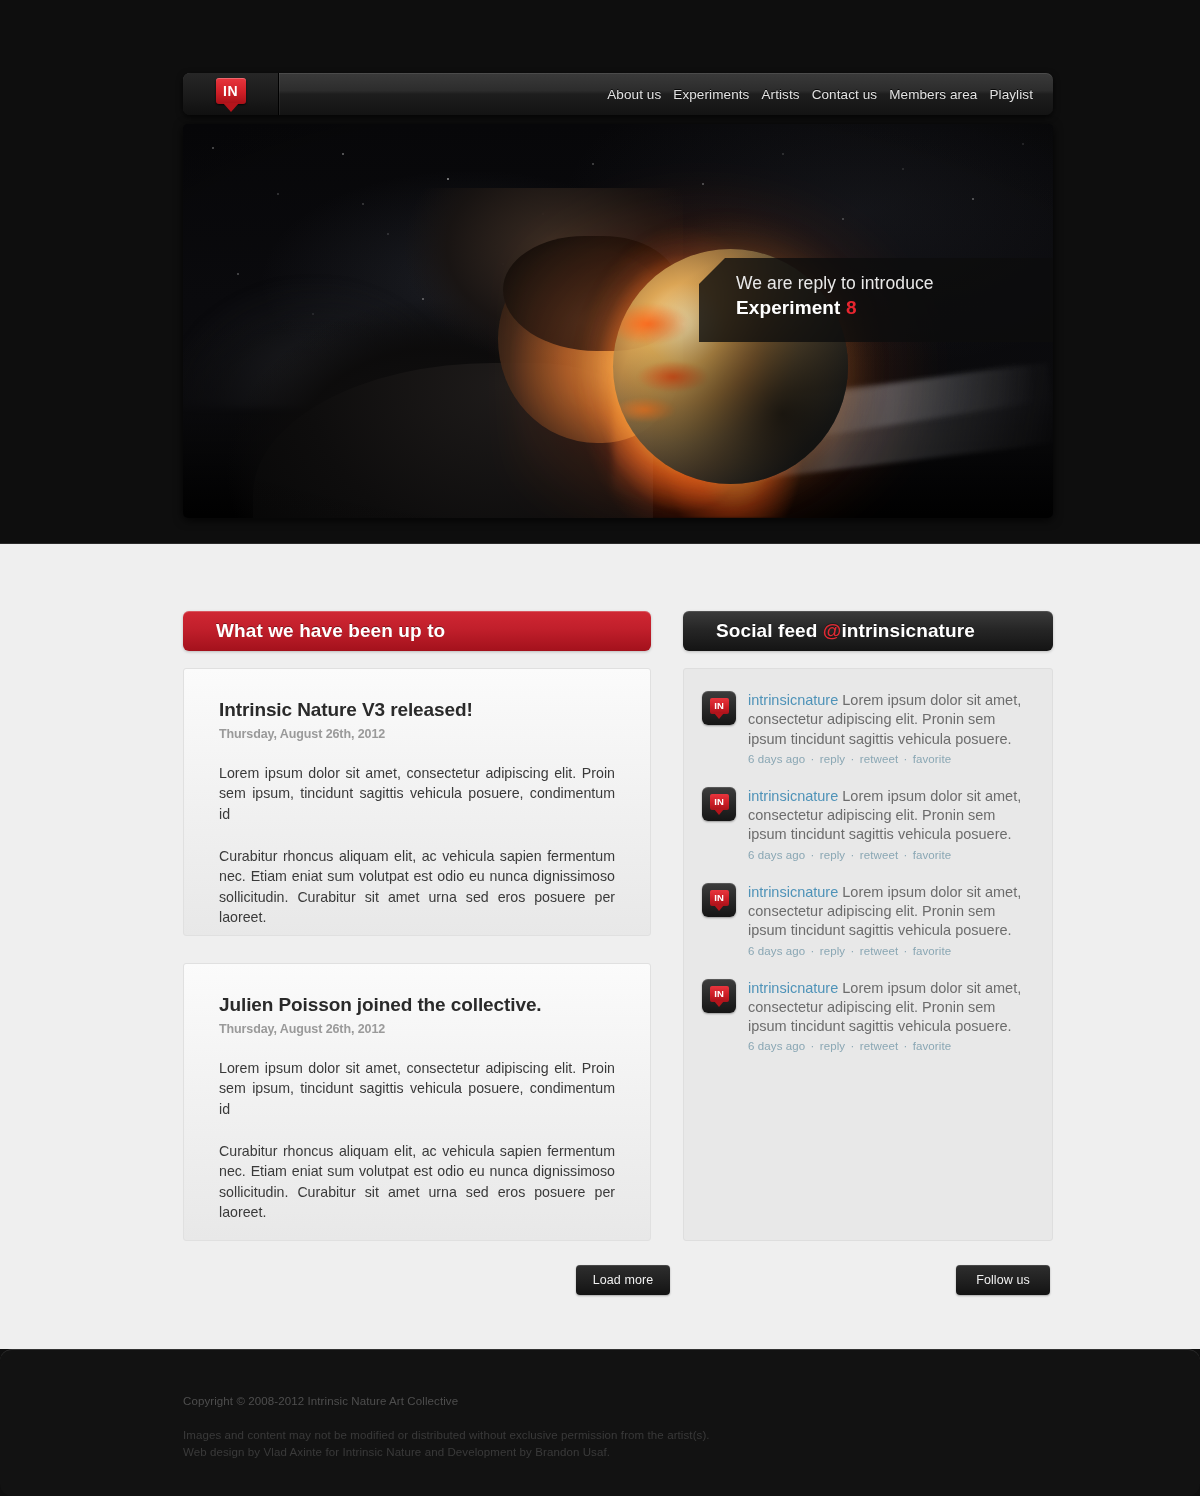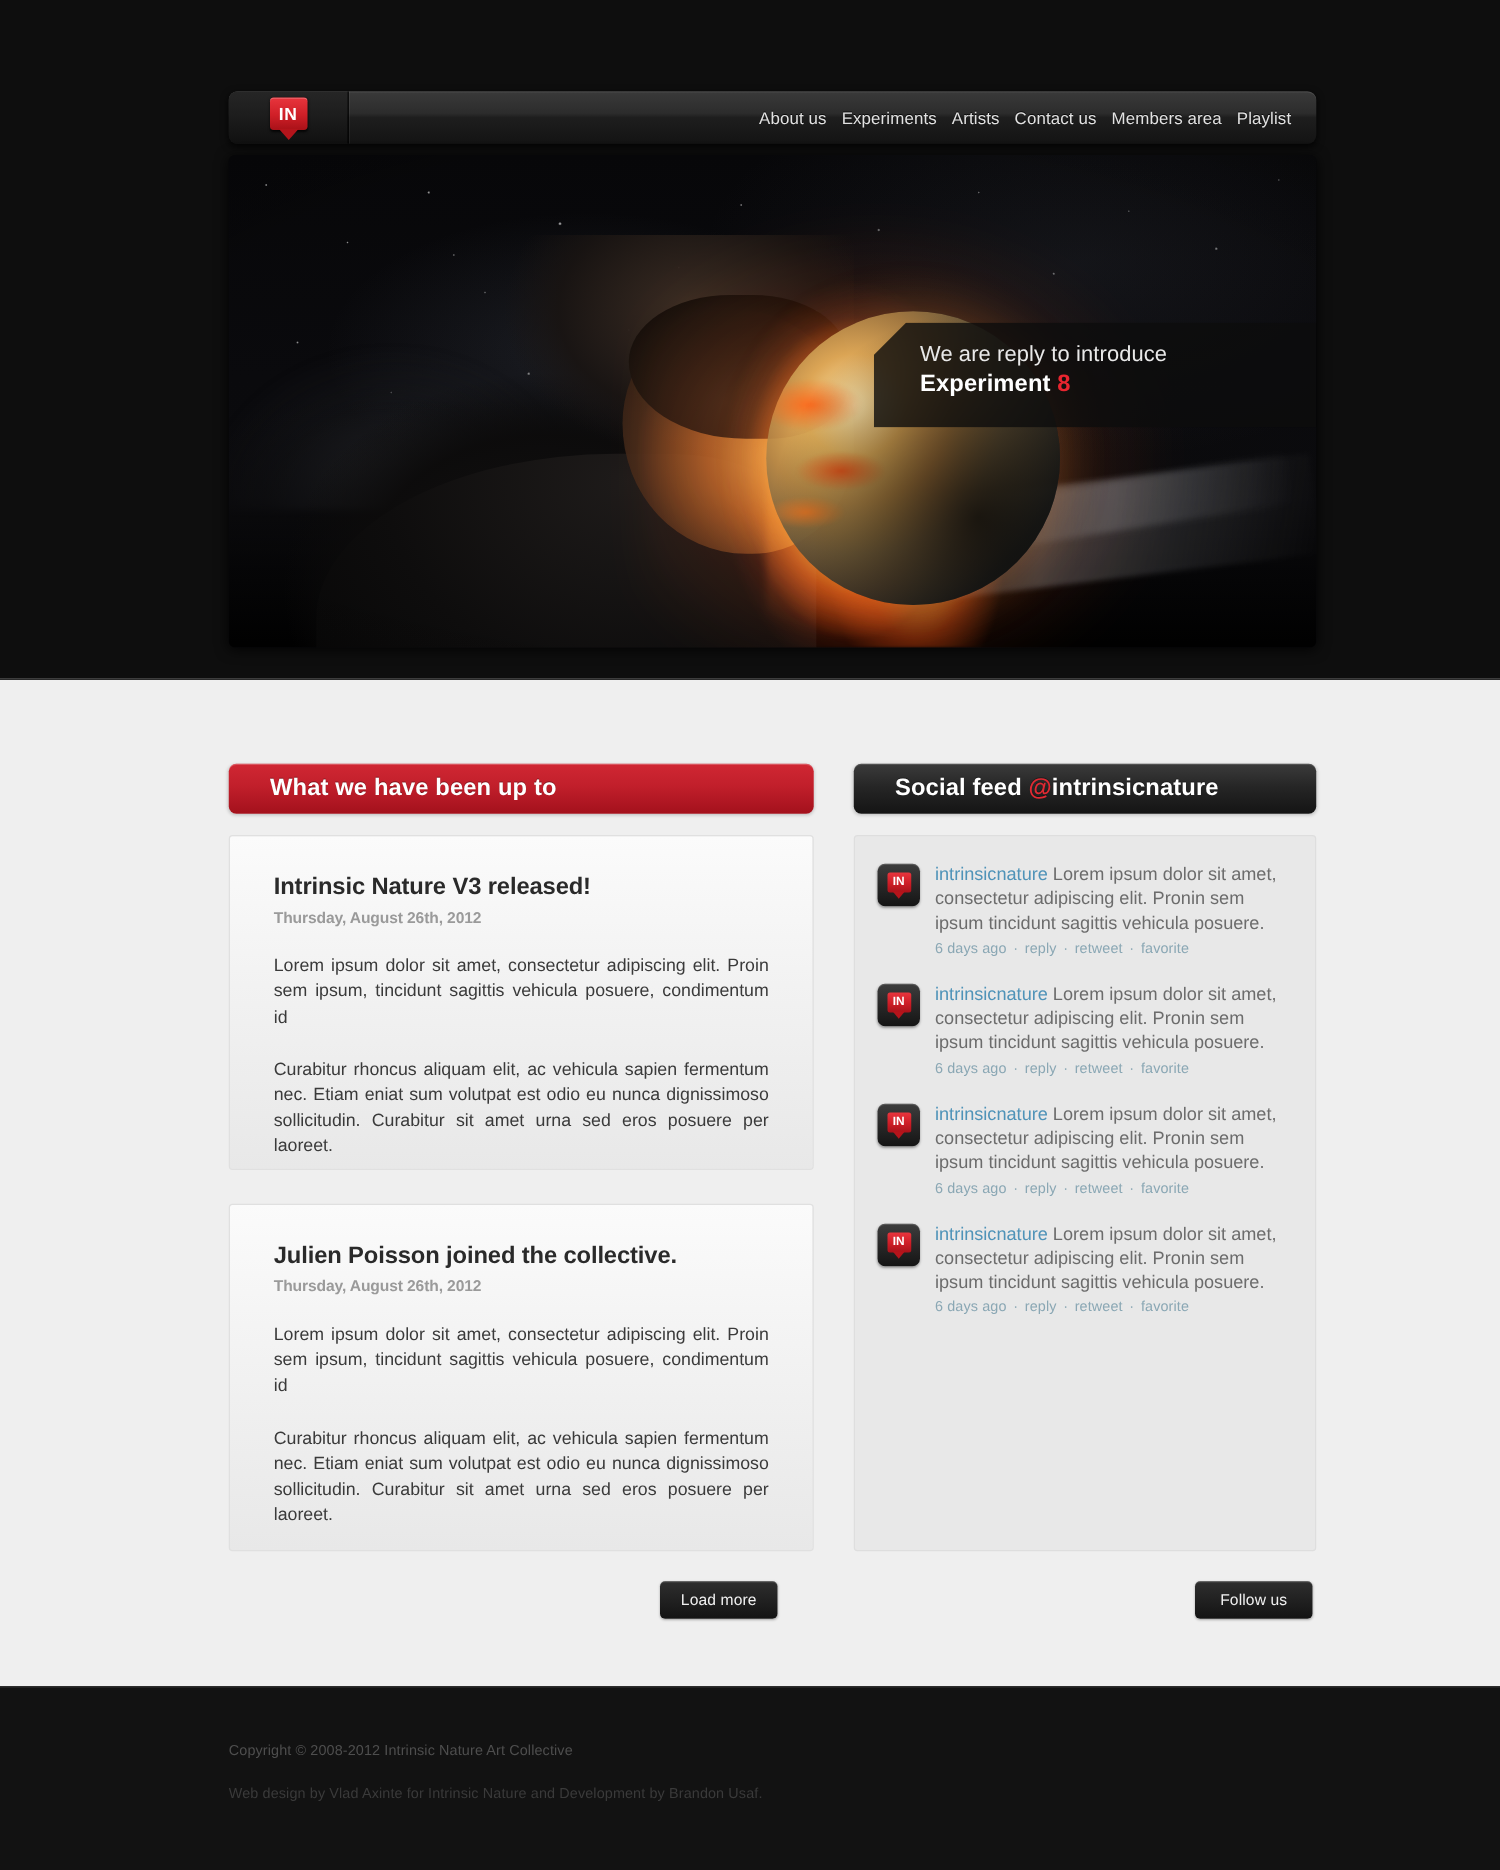"Load more" .btn-load { left: 528px -> 576px }
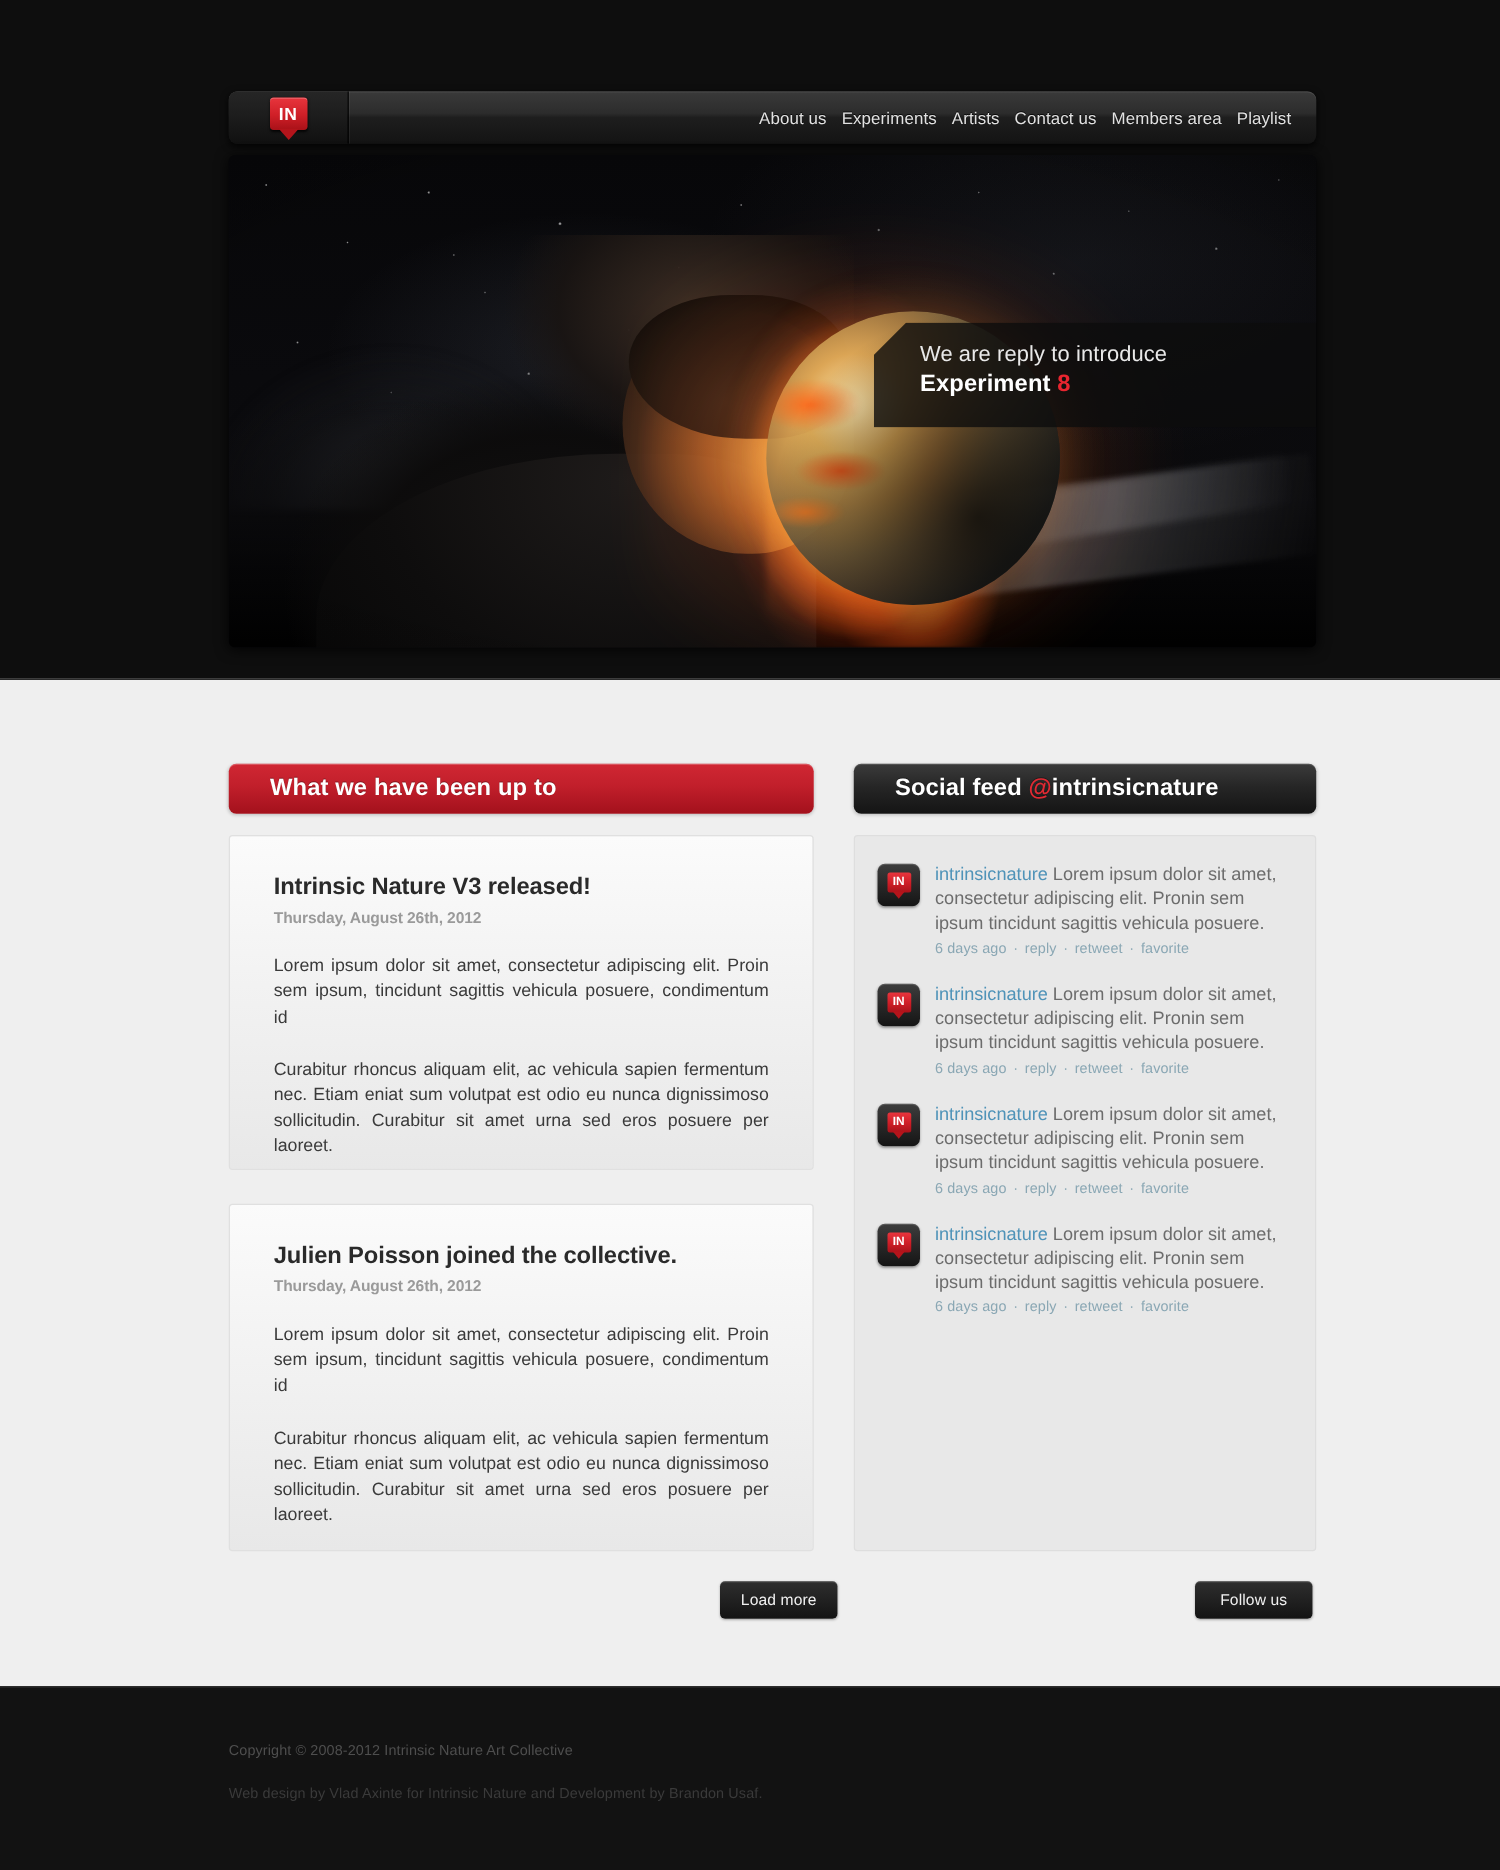"Copyright © 2008-2012 Intrinsic Nature" .footer { border-radius: none -> 12px }
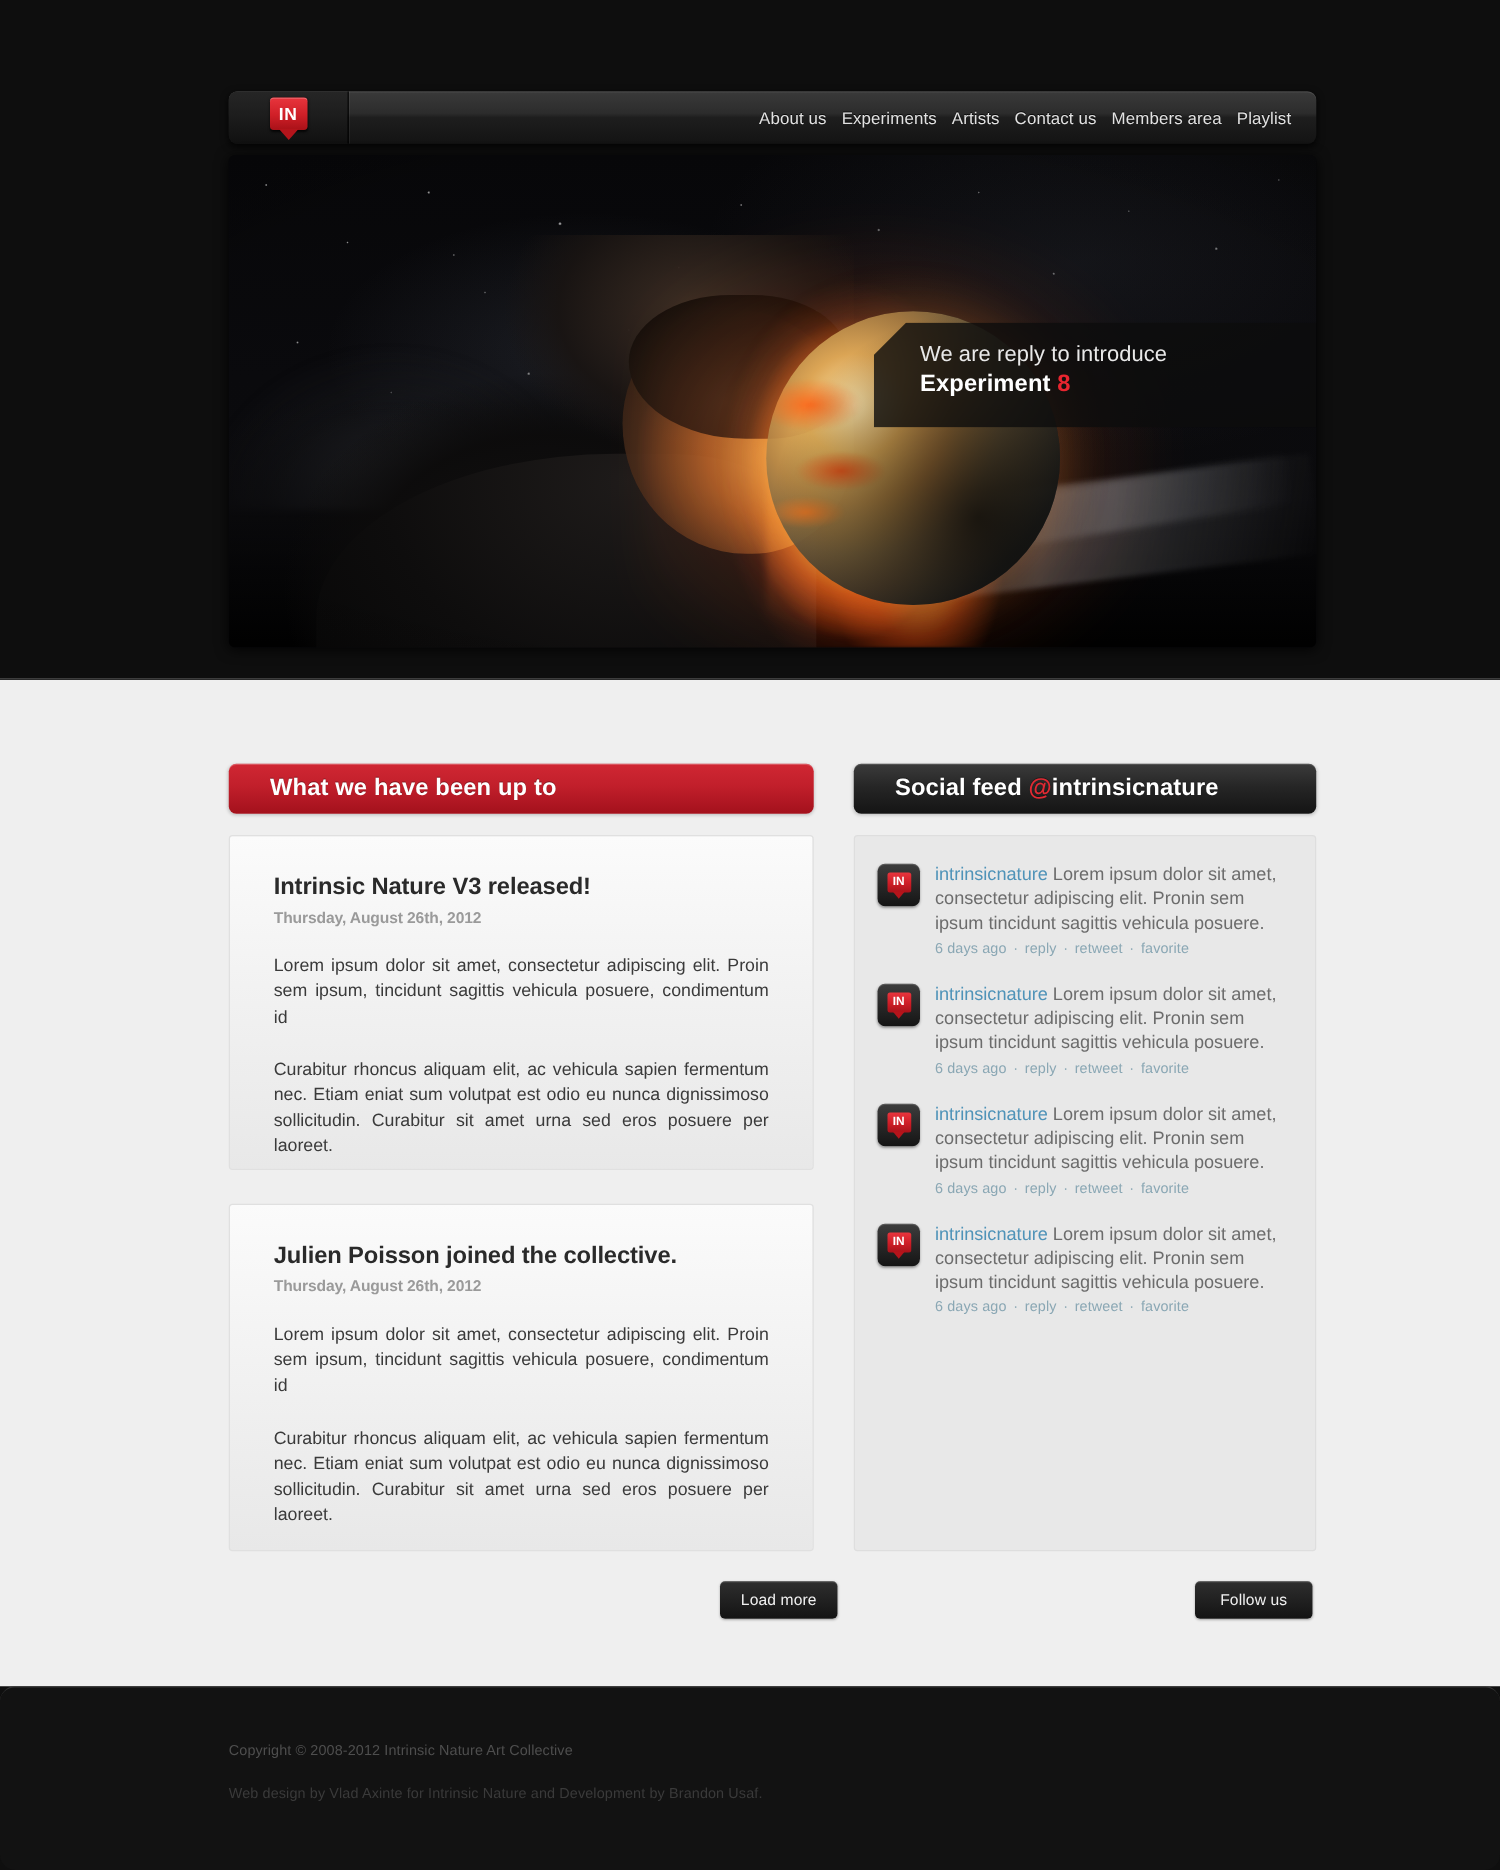"Images and content may not" div { html: none -> <div>Images and content may not be modified or distributed without exclusive permission from the artist(s).</div> }
